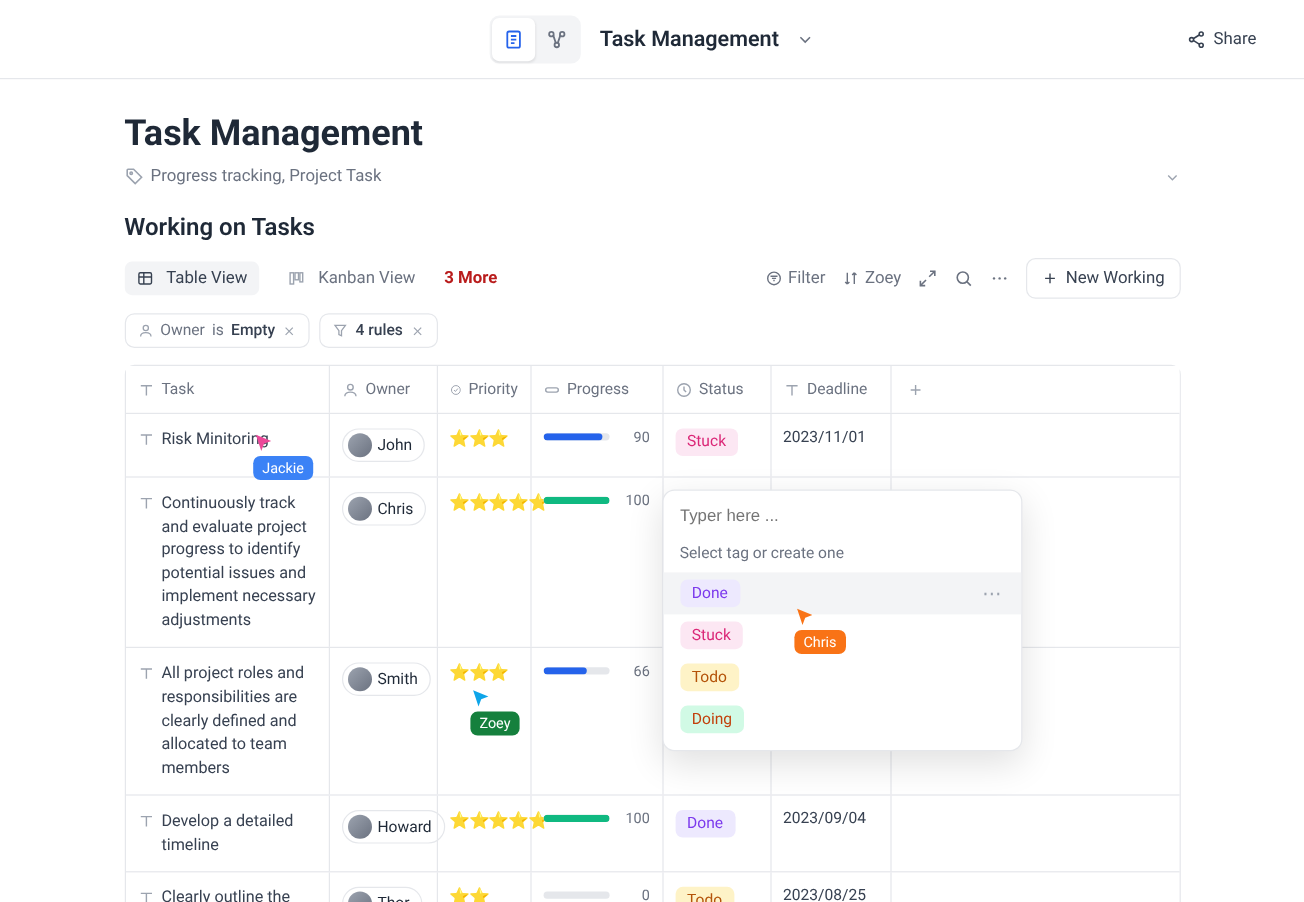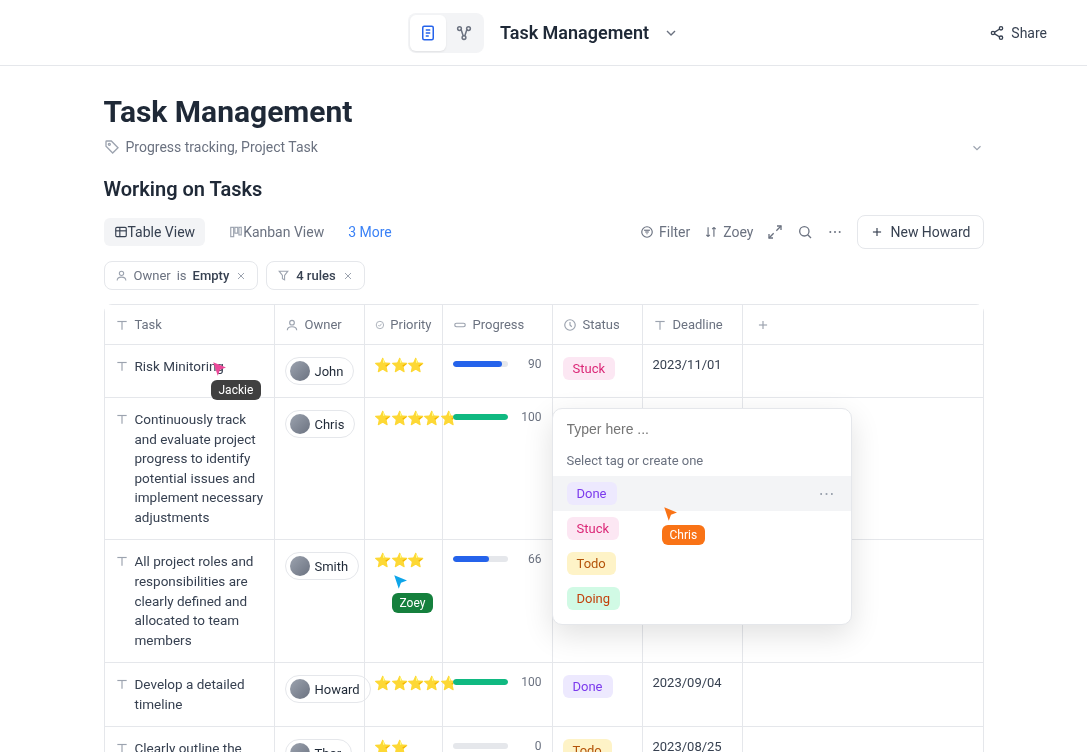"Table View" .view-tab { gap: 0 -> 11px }
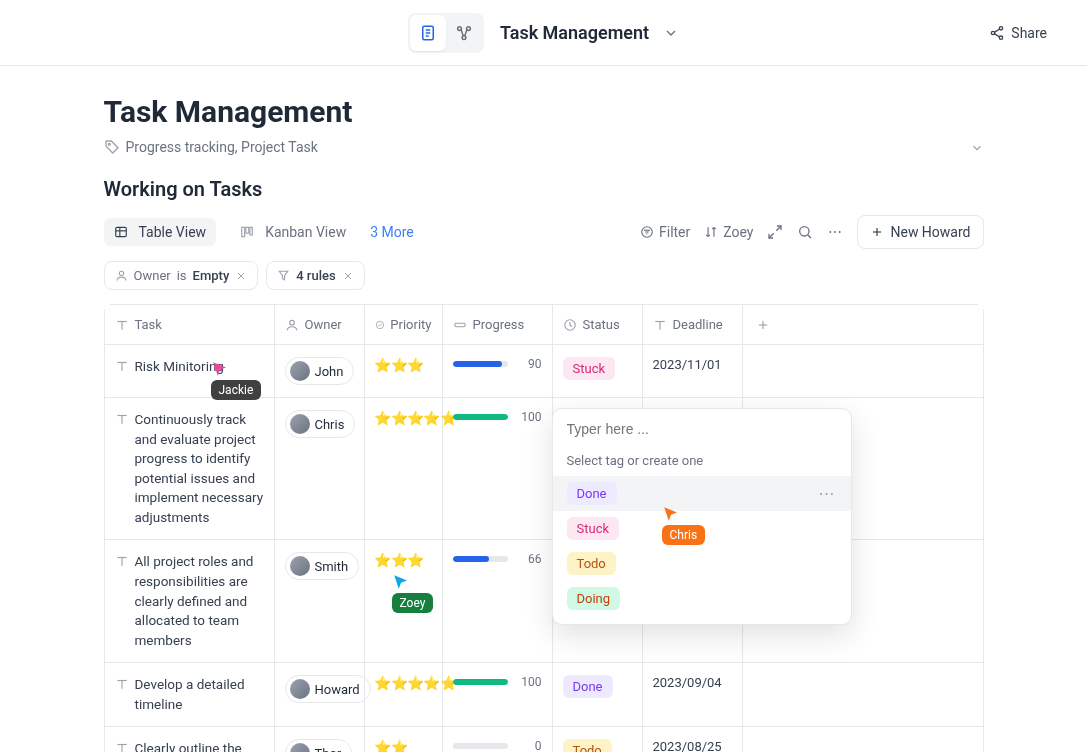"3 More" .more-views { color: #3b82f6 -> #b91c1c; font-weight: none -> bold }
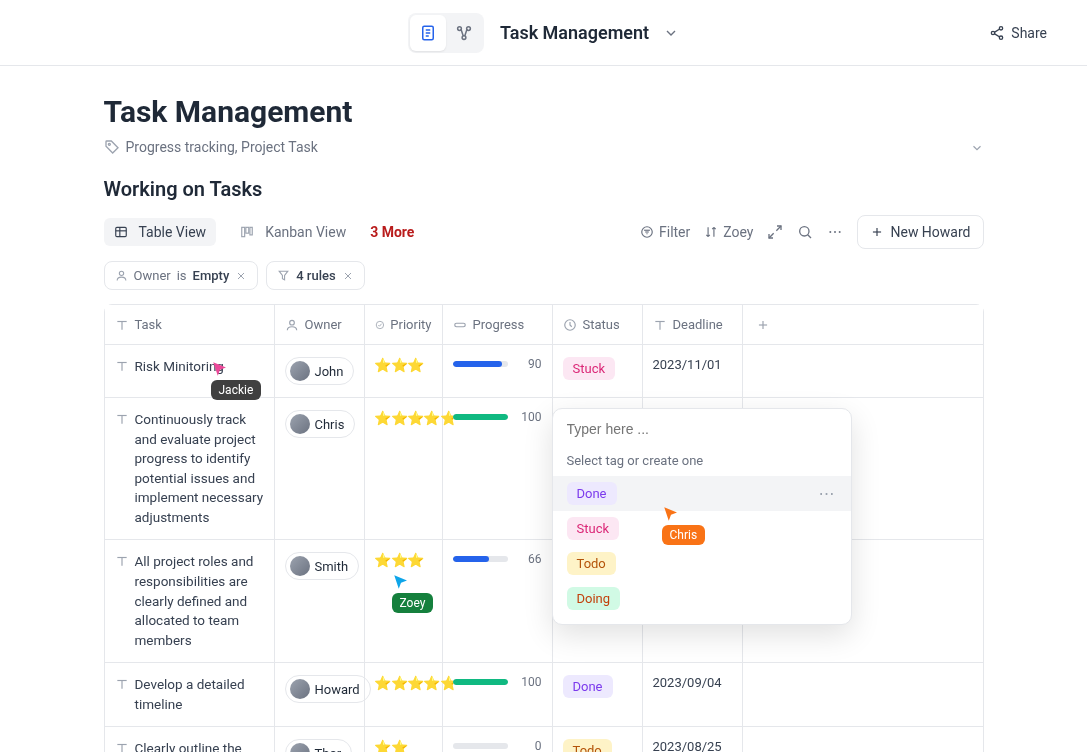"New Howard" span { text: Howard -> Working }
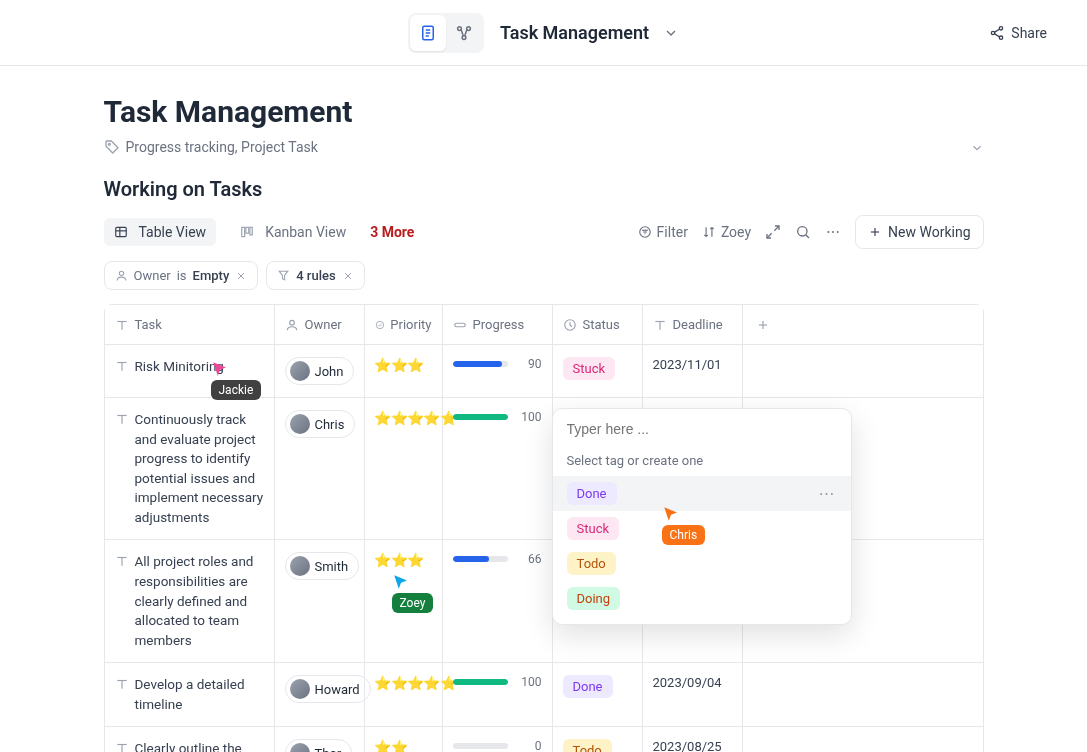"Jackie" span.cursor-label { background: #404040 -> #3b82f6 }
